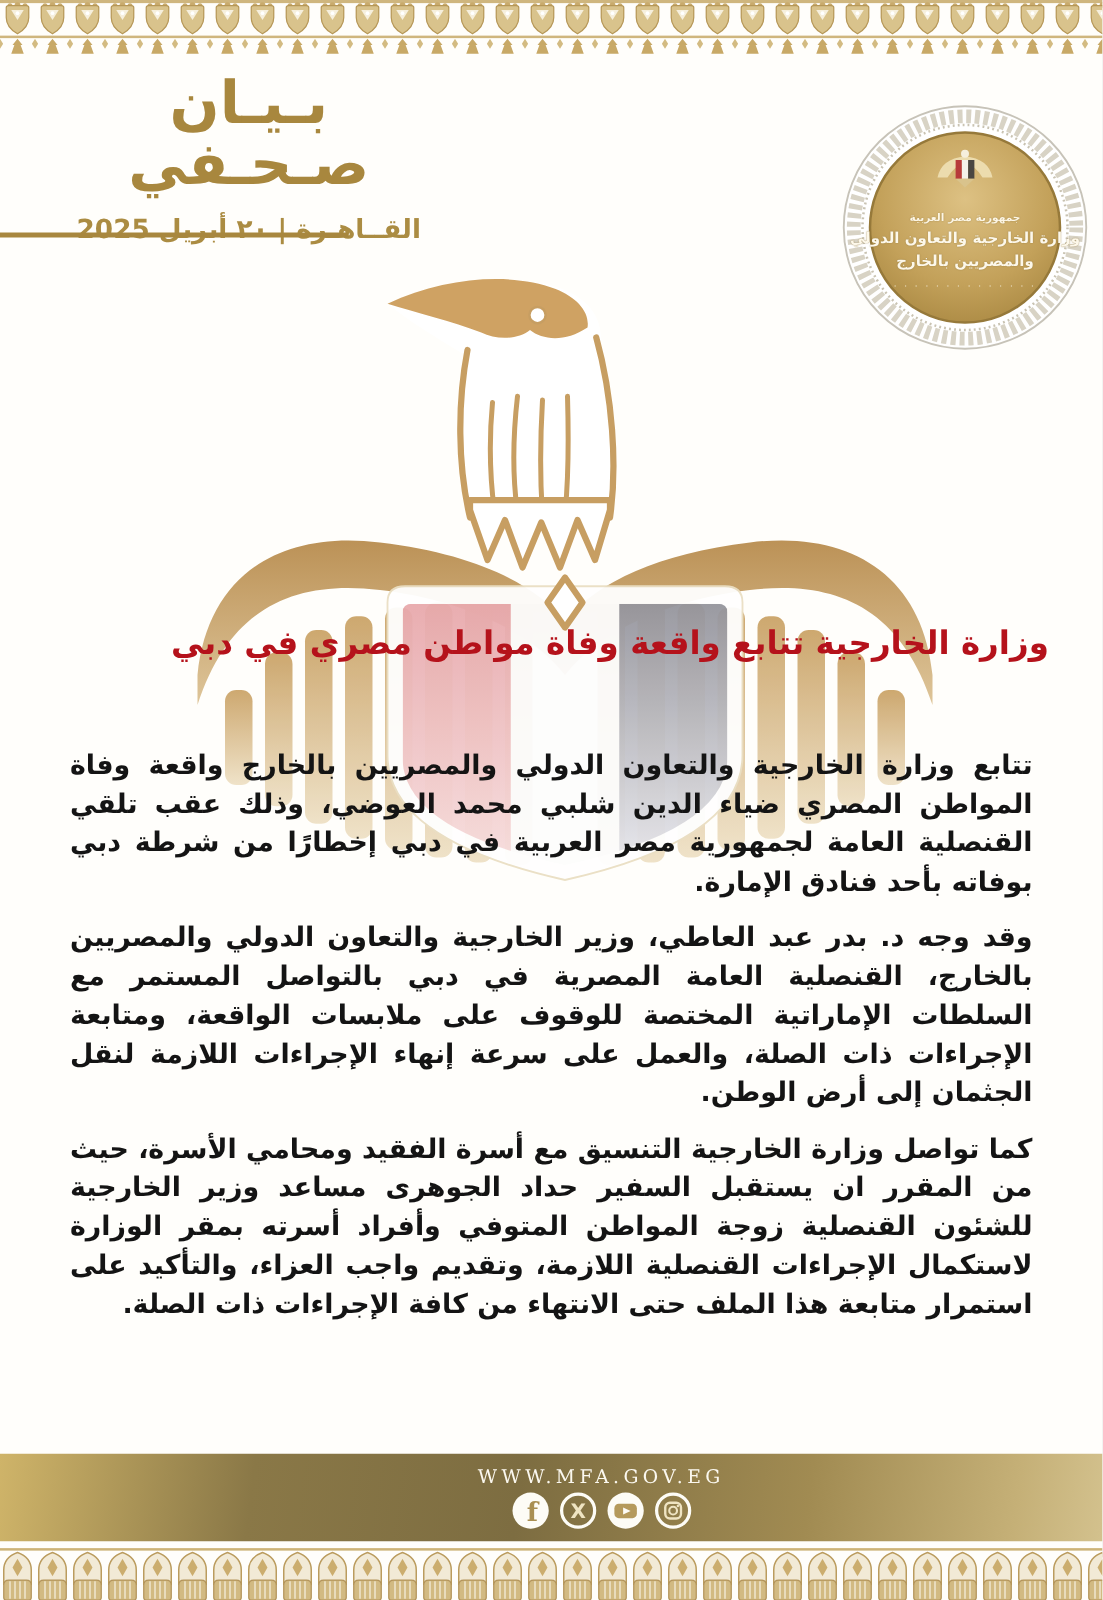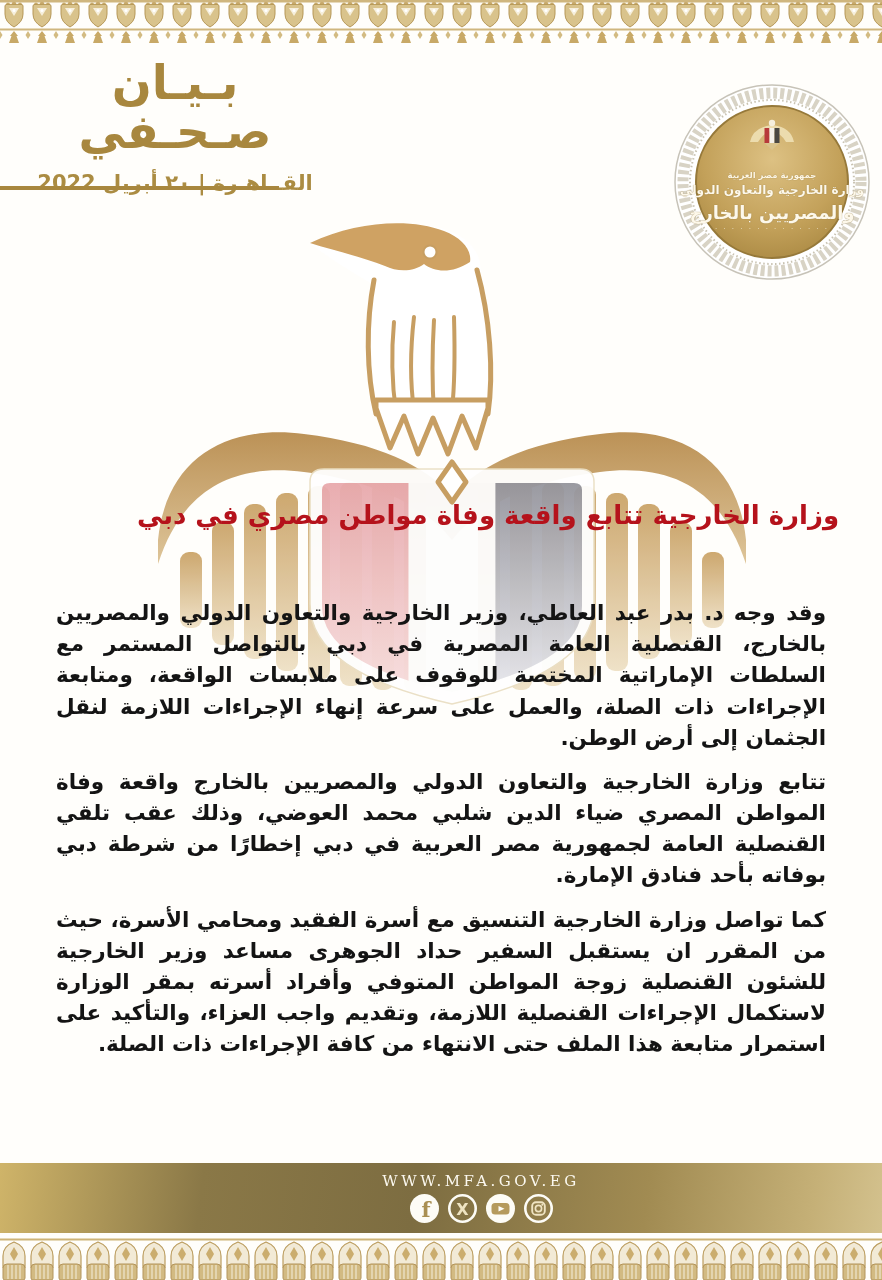"بـيـان صـحـفي" .header-left { left: 20px -> 44px }
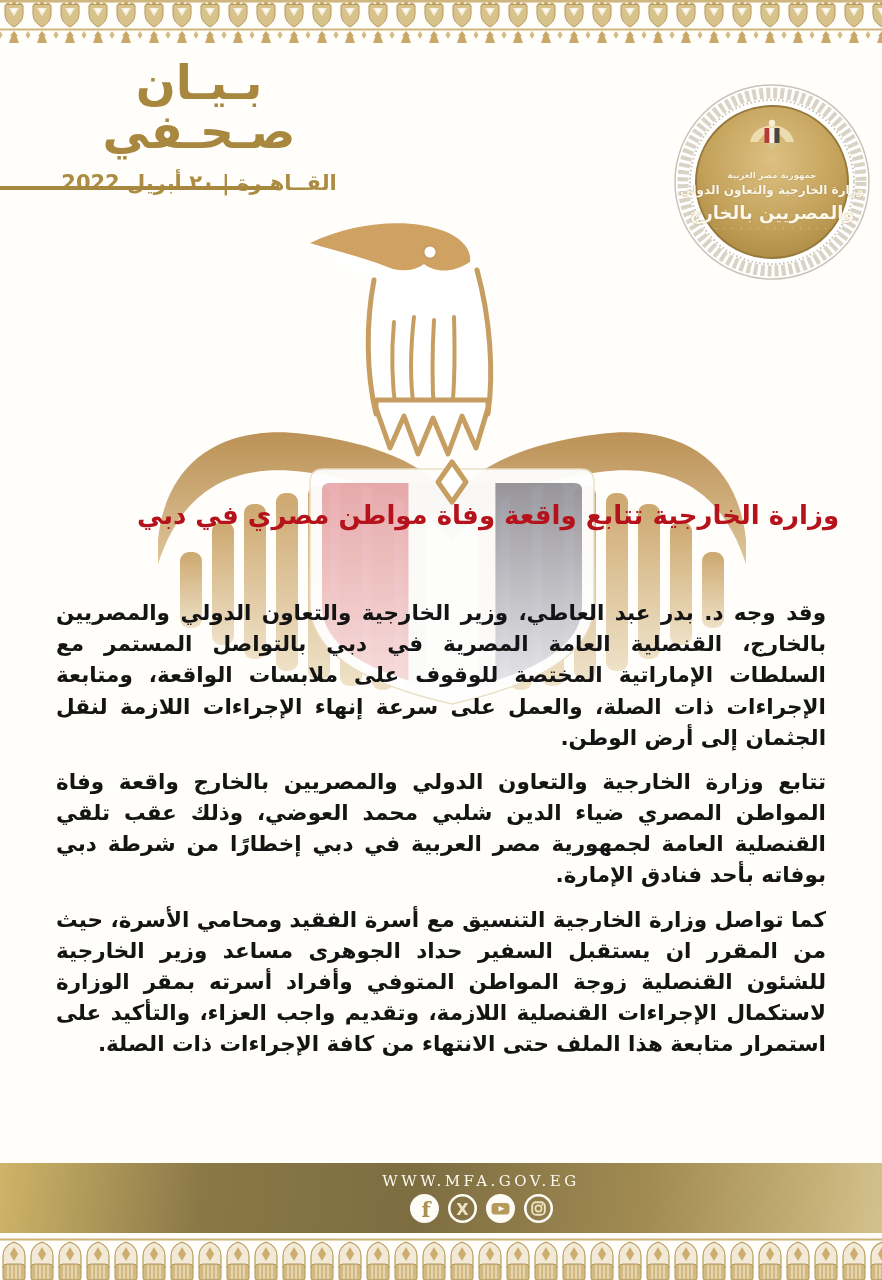"القــاهـرة | ٢٠ أبريل 2022" div.stmt-date { text: 2022 -> 2025 }
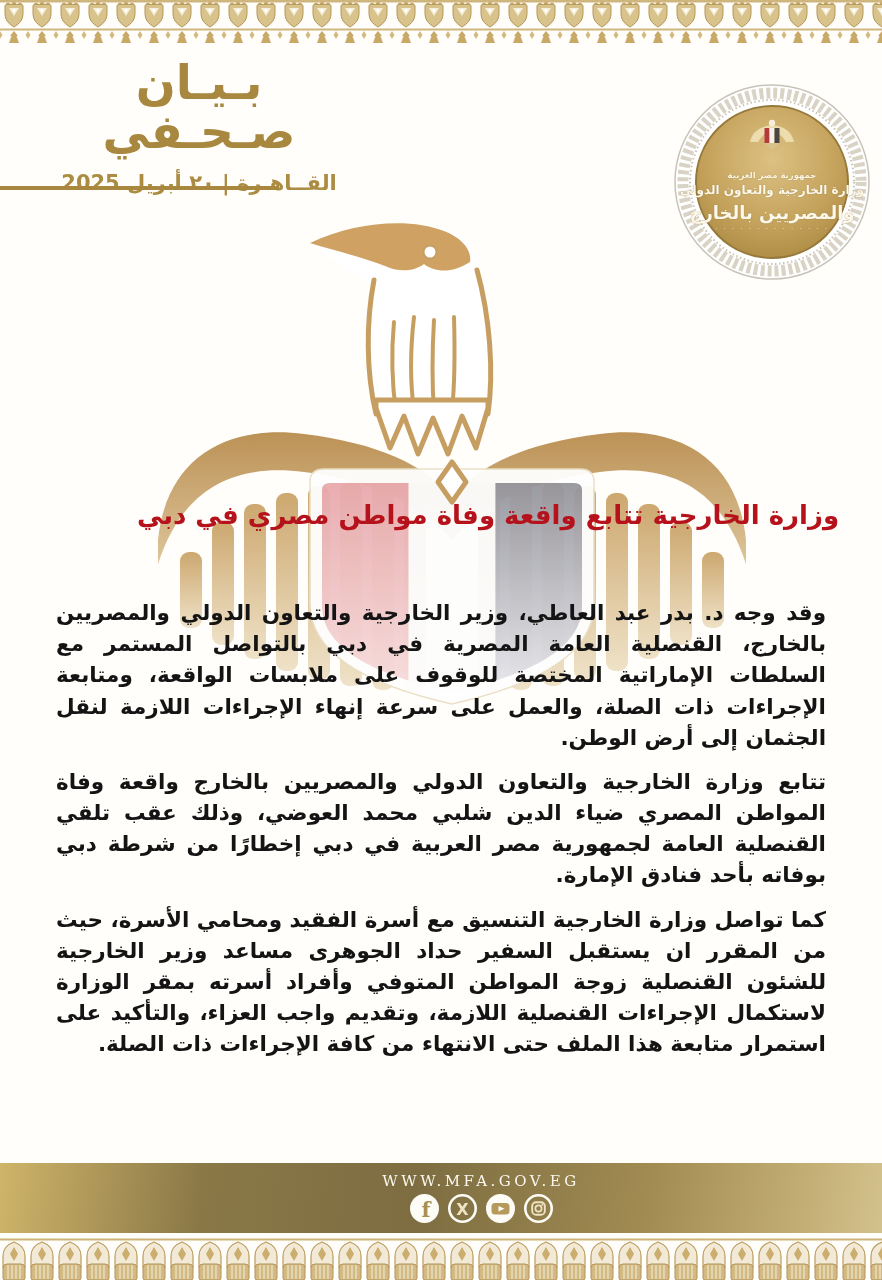"والمصريين بالخارج" .seal-ministry2 { font-size: 18px -> 12px }
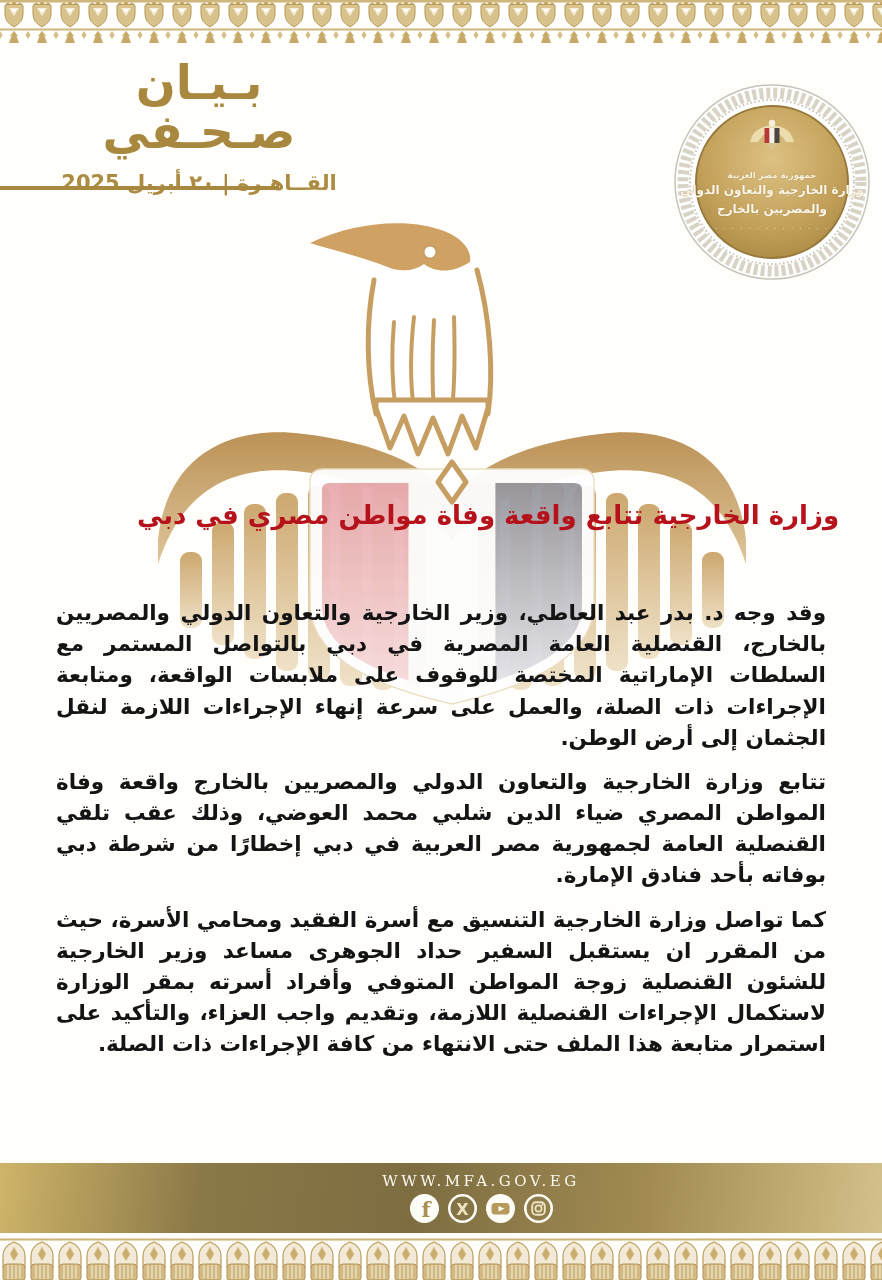"وقد وجه د. بدر عبد" p { order: before "تتابع وزارة الخارجية والتعاون الدولي" -> after "تتابع وزارة الخارجية والتعاون الدولي" }
